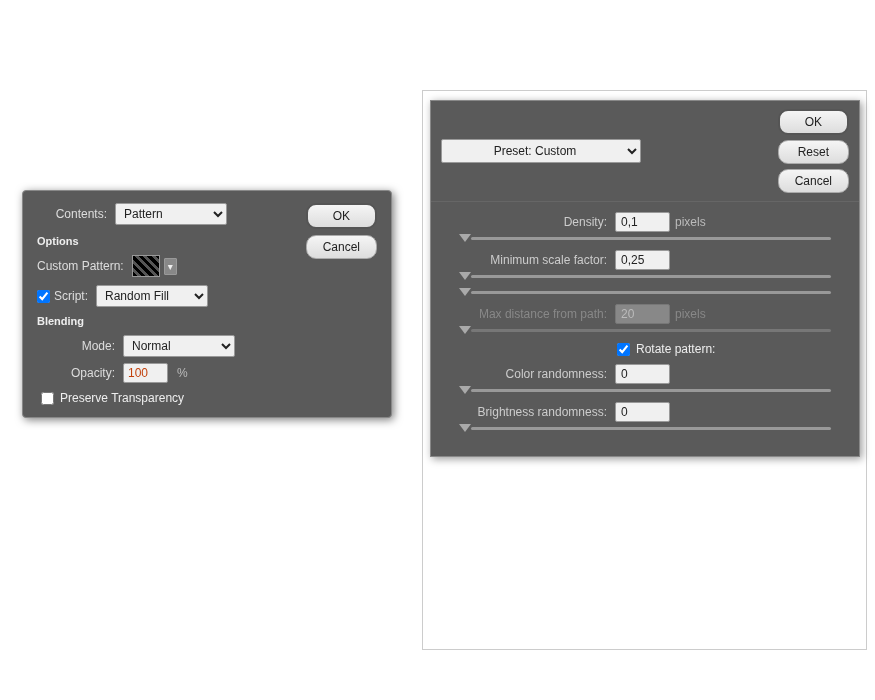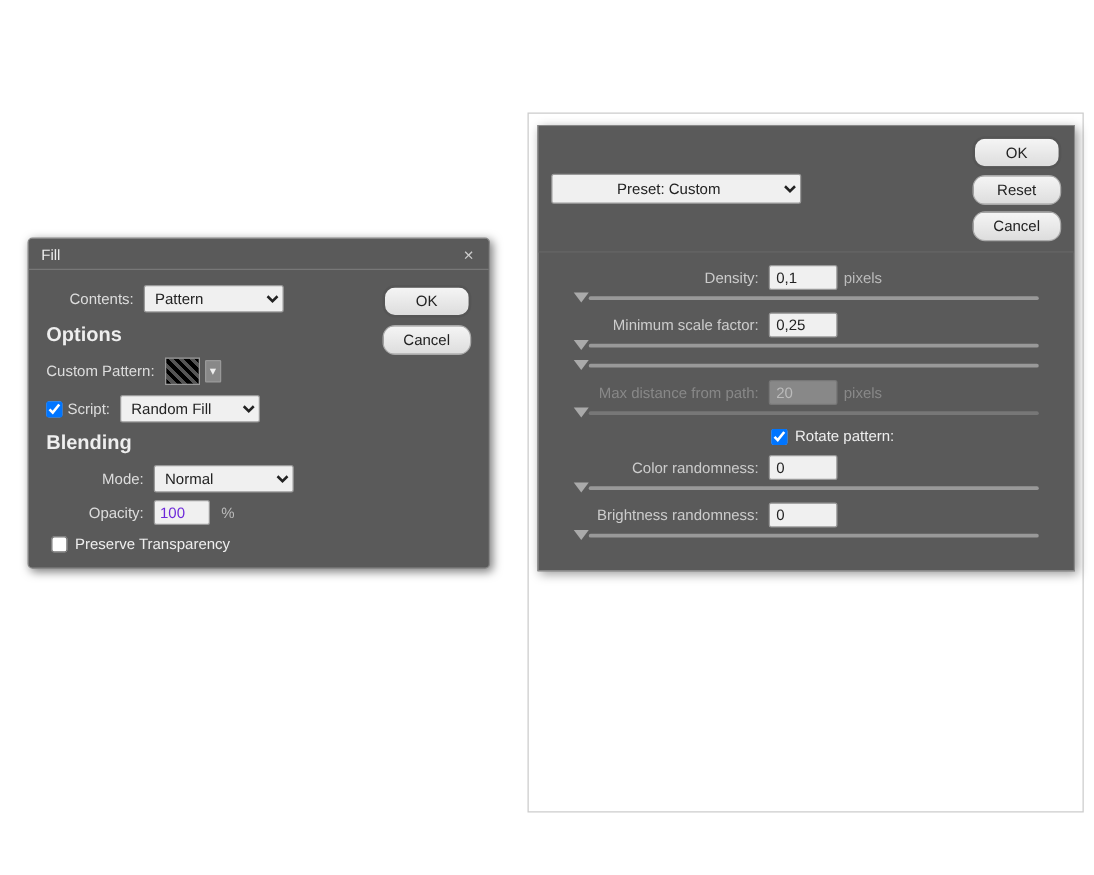"Fill" div.fill-dialog-titlebar { html: <div> <span>Fill</span> <button>×</button> </div> -> none }
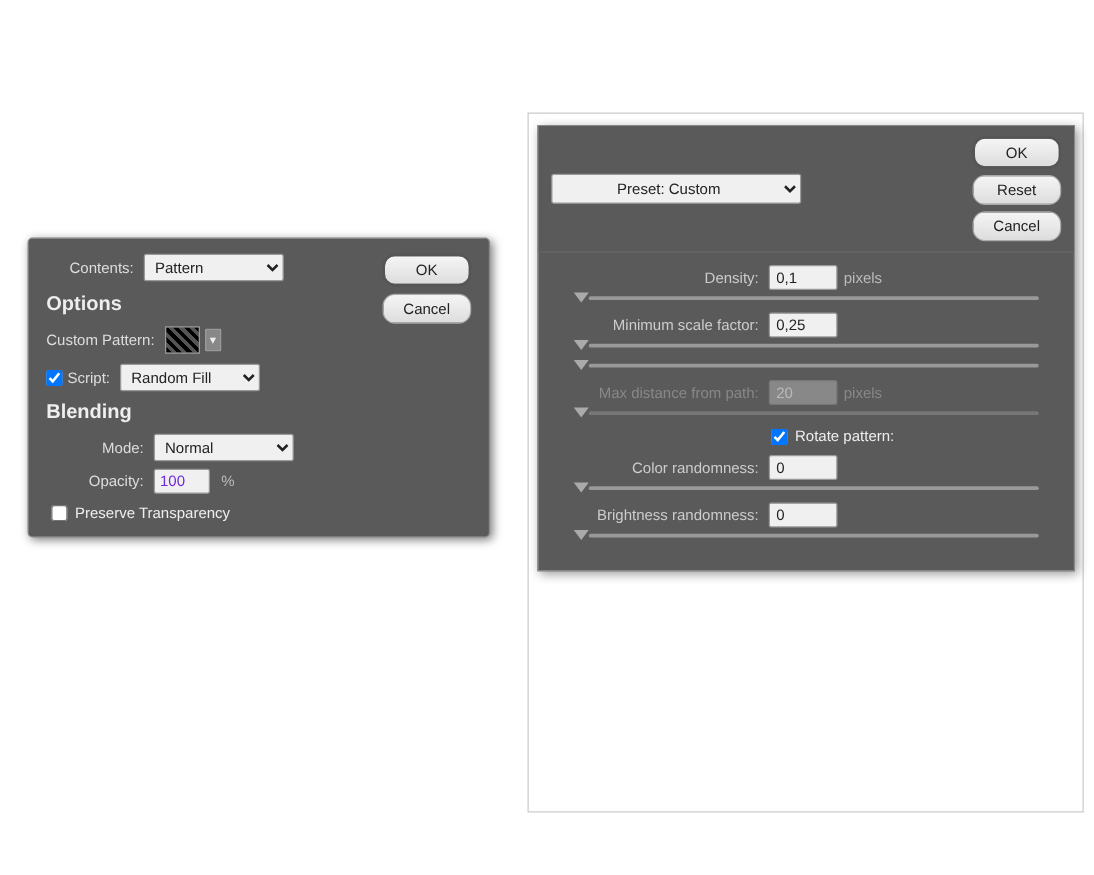"Options" .section-header { font-size: 16px -> 11px }
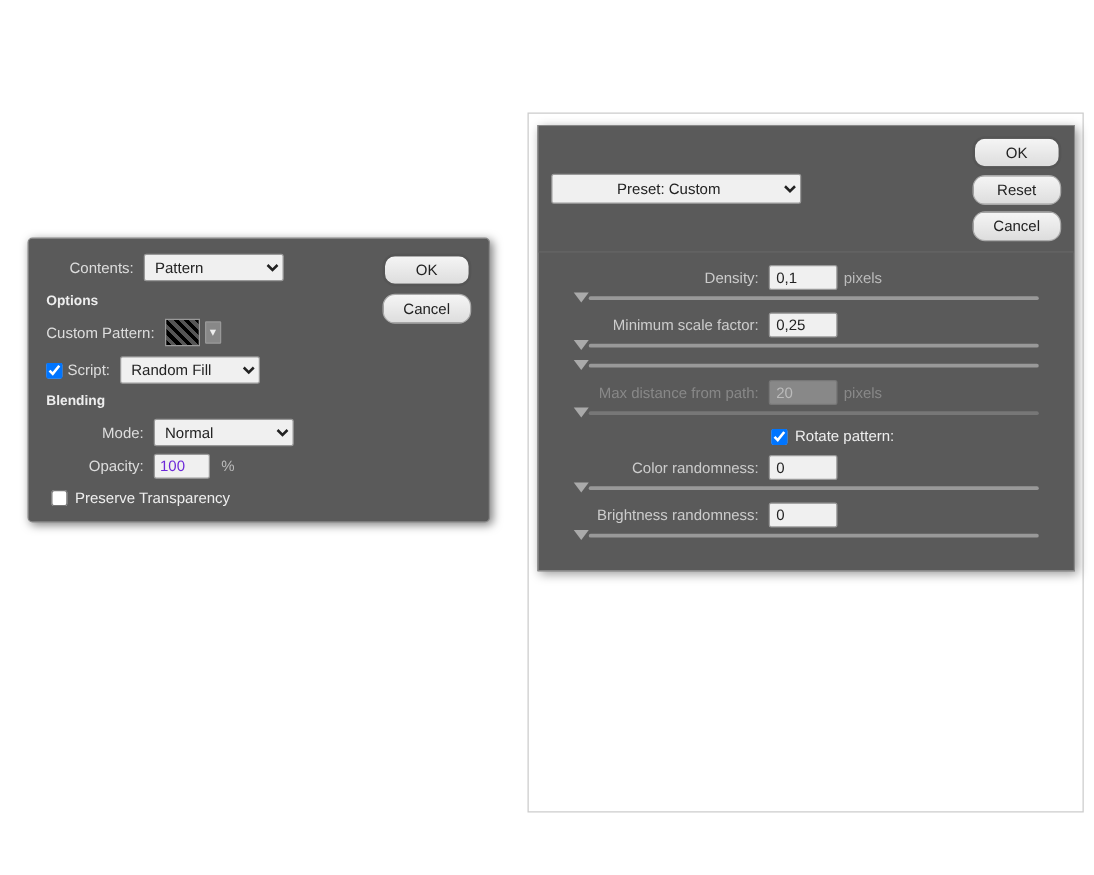"100" .opacity-input { color: #6d28d9 -> #c2410c }
